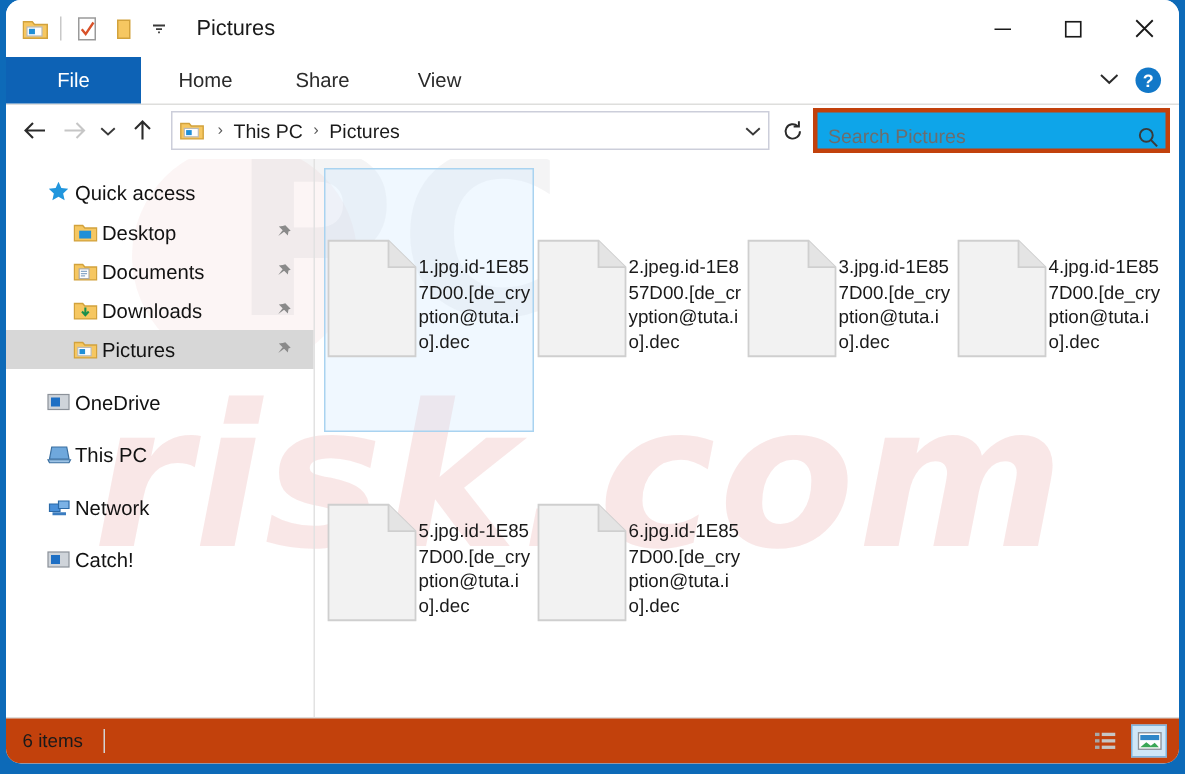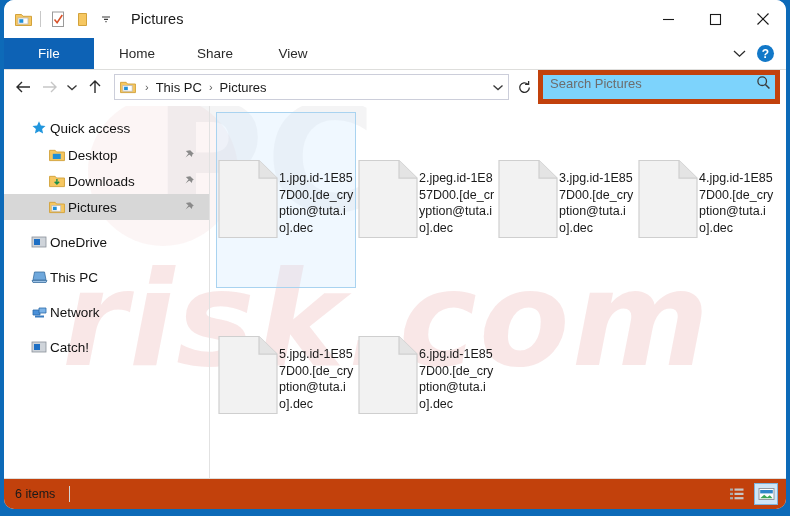"Search Pictures" .searchbox { align-items: flex-start -> flex-end; background: #7dd3fc -> #0ea5e9; border: 5px solid #c2410c -> 3px solid #c2410c }
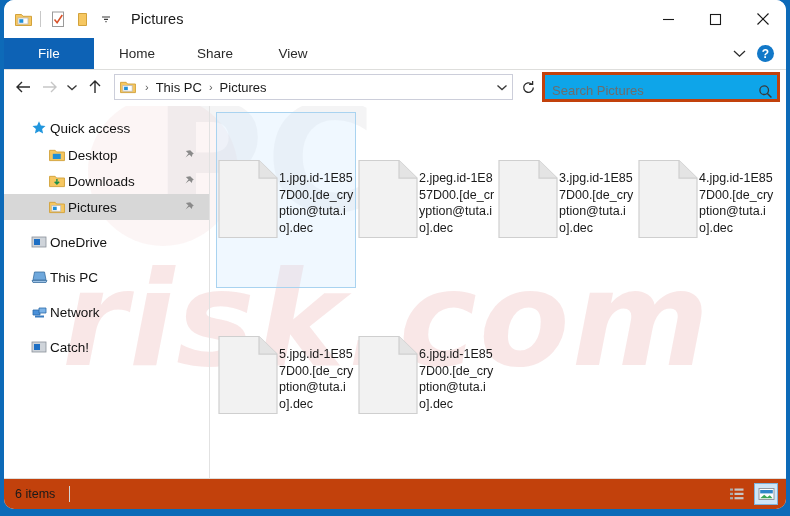"Documents" div.nav-row { html: none -> <div> <span> <svg> <path></path> <rect></rect> <path></path> </svg> </span> <span>Documents</span> <span> <svg> <path></path> </svg> </span> </div> }
